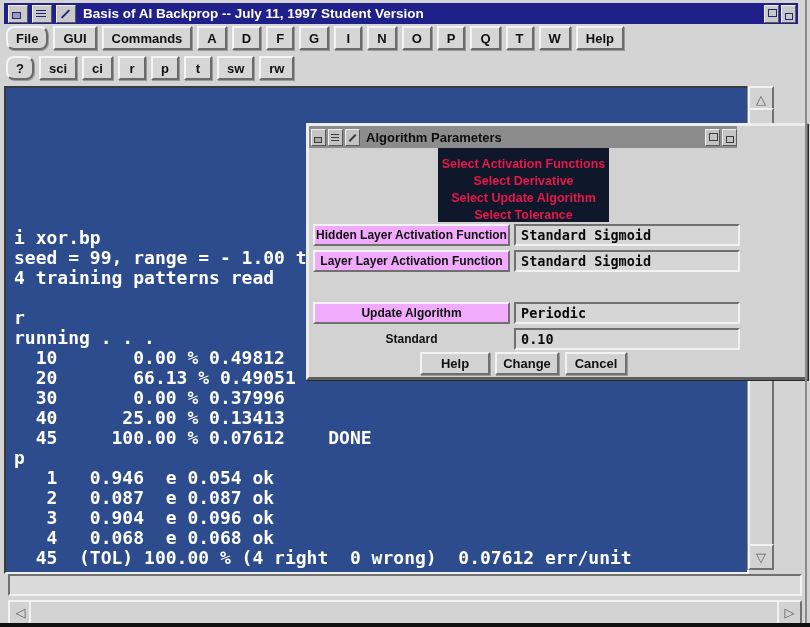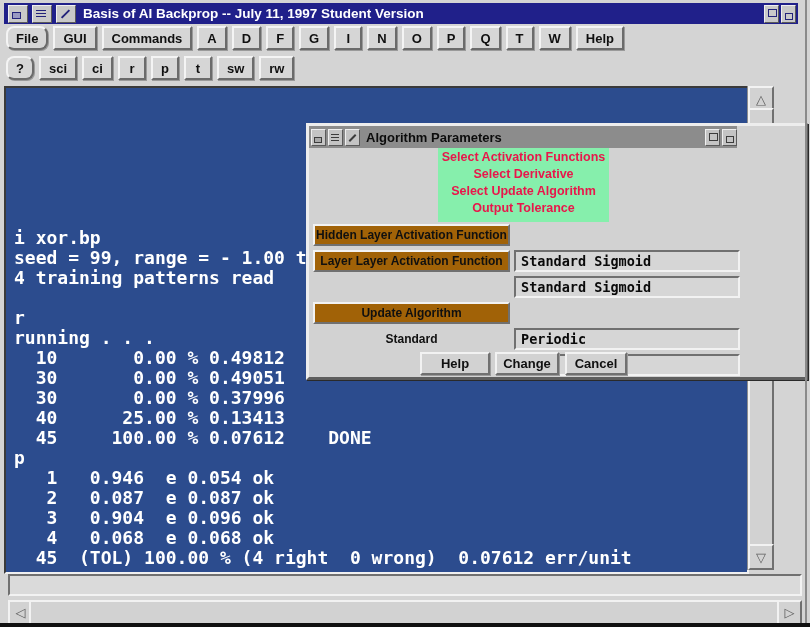"Select Activation Functions" .dlg-header { background: #86efac -> #0f172a; padding-top: 1px -> 8px }
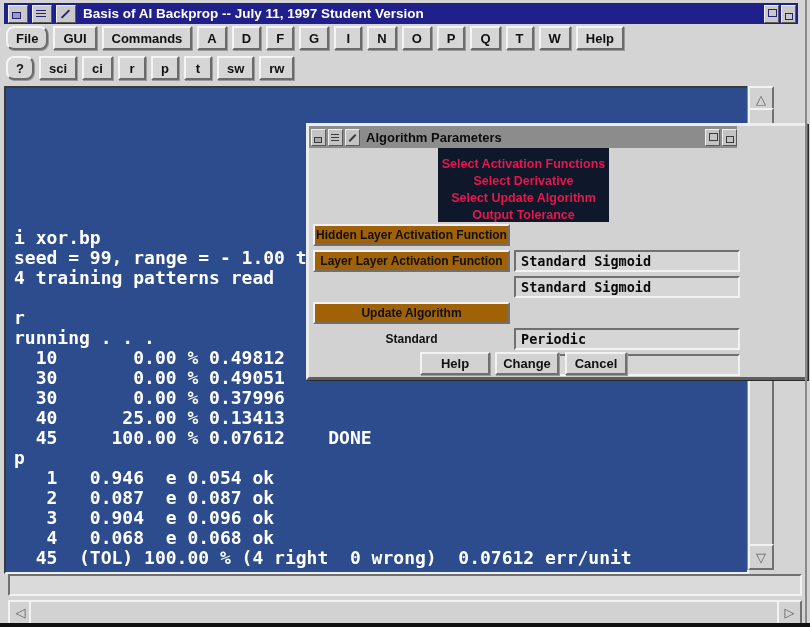"Output Tolerance" div.dlg-link { text: Output -> Select }
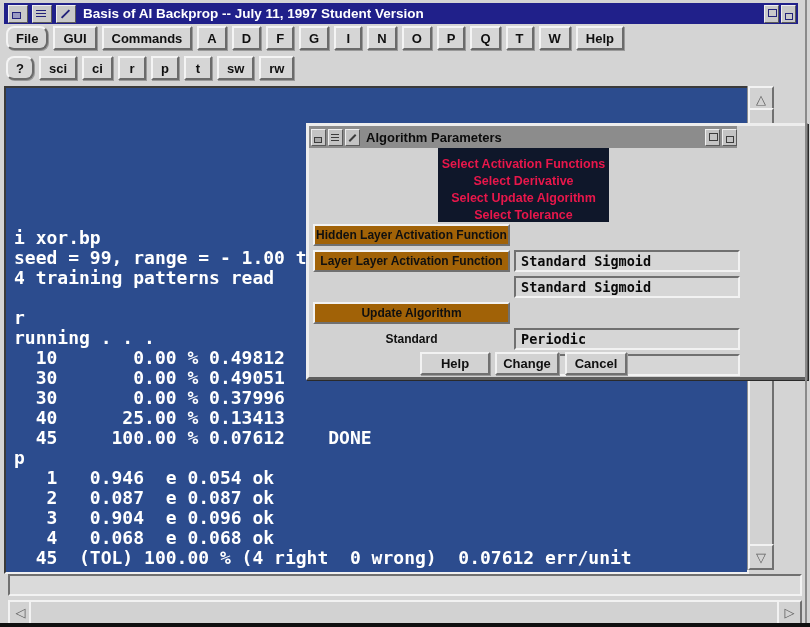"Hidden Layer Activation Function" .dlg-label-btn { background: #a16207 -> #f0abfc }
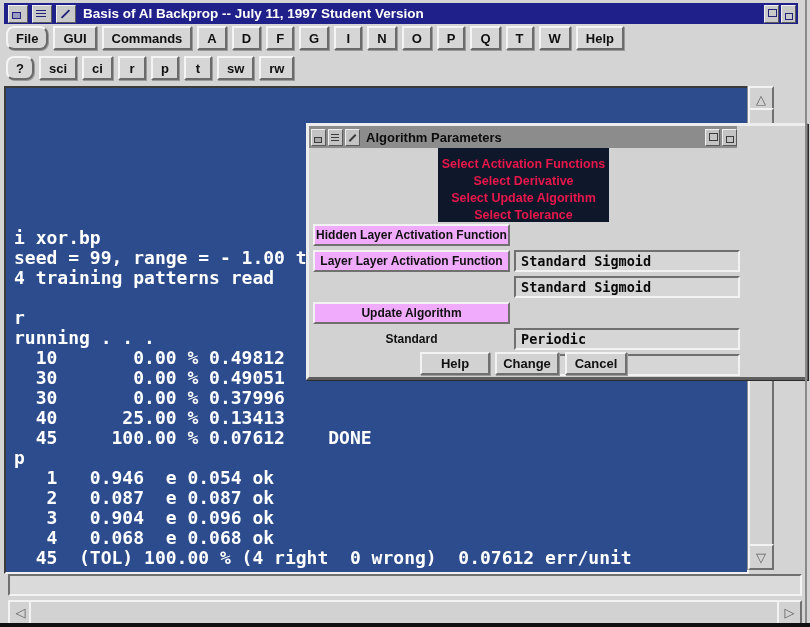"Standard Sigmoid" .dlg-value { margin-top: 26px -> none }
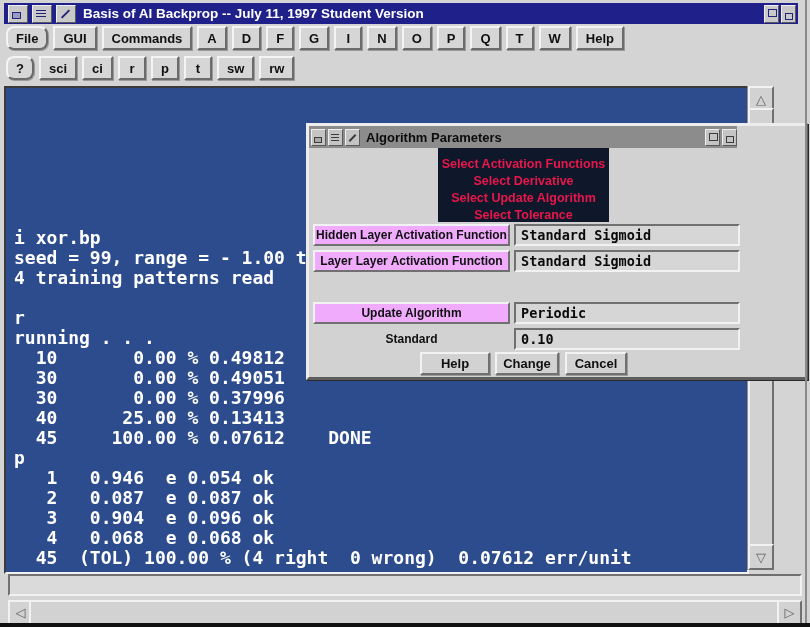"30 0.00 % 0.49051" div.term-line { text: 30       0.00 -> 20       66.13 }
